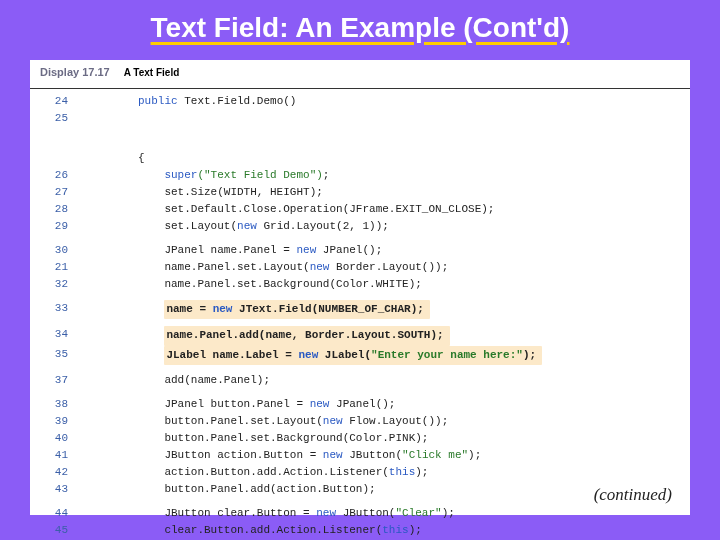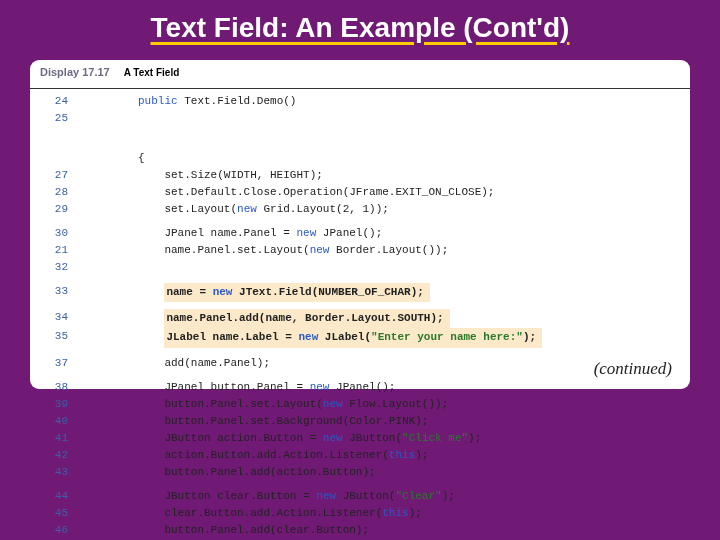"Text Field: An Example (Cont'd)" .slide { background: #701a75 -> #8b5cf6 }
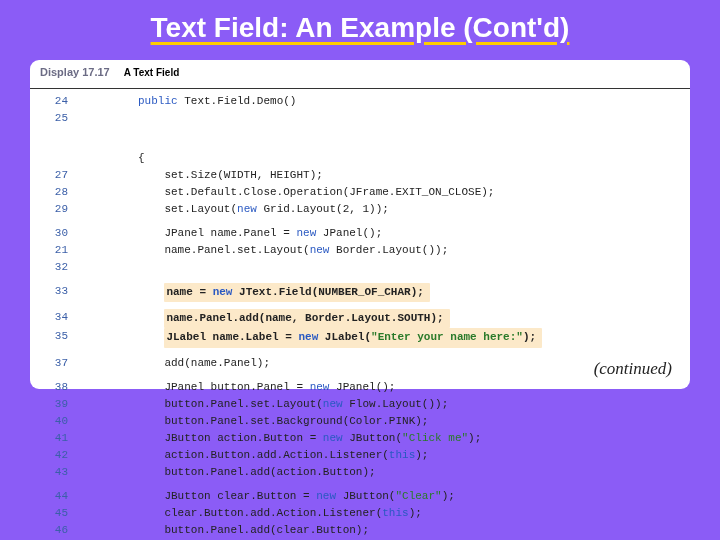"Display 17.17" .content-img { border-radius: 9px -> none; height: 329px -> 455px }
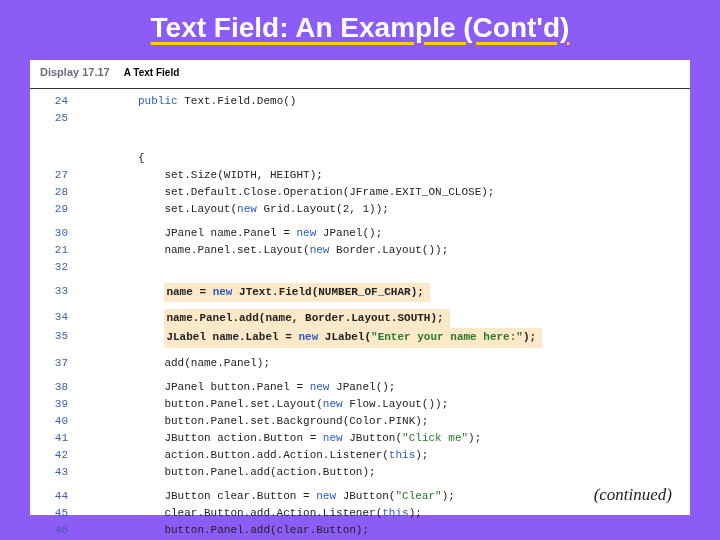"26" div.row { html: none -> <div> <span>26</span> <span><span> </span><span>super</span><span>("Text Field Demo")</span><span>;</span></span> </div> }
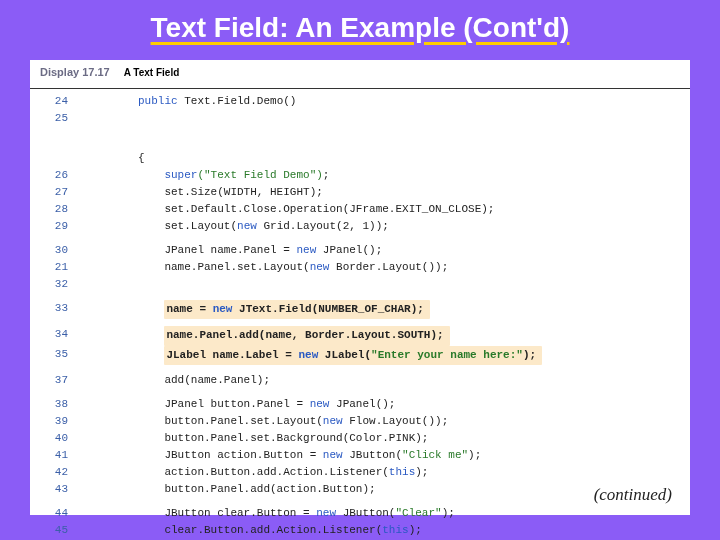"name.Panel.set.Background(Color.WHITE);" span.tok { html: none -> <span><span> </span><span>name.Panel.set.Background(Color.WHITE);</span></span> }
